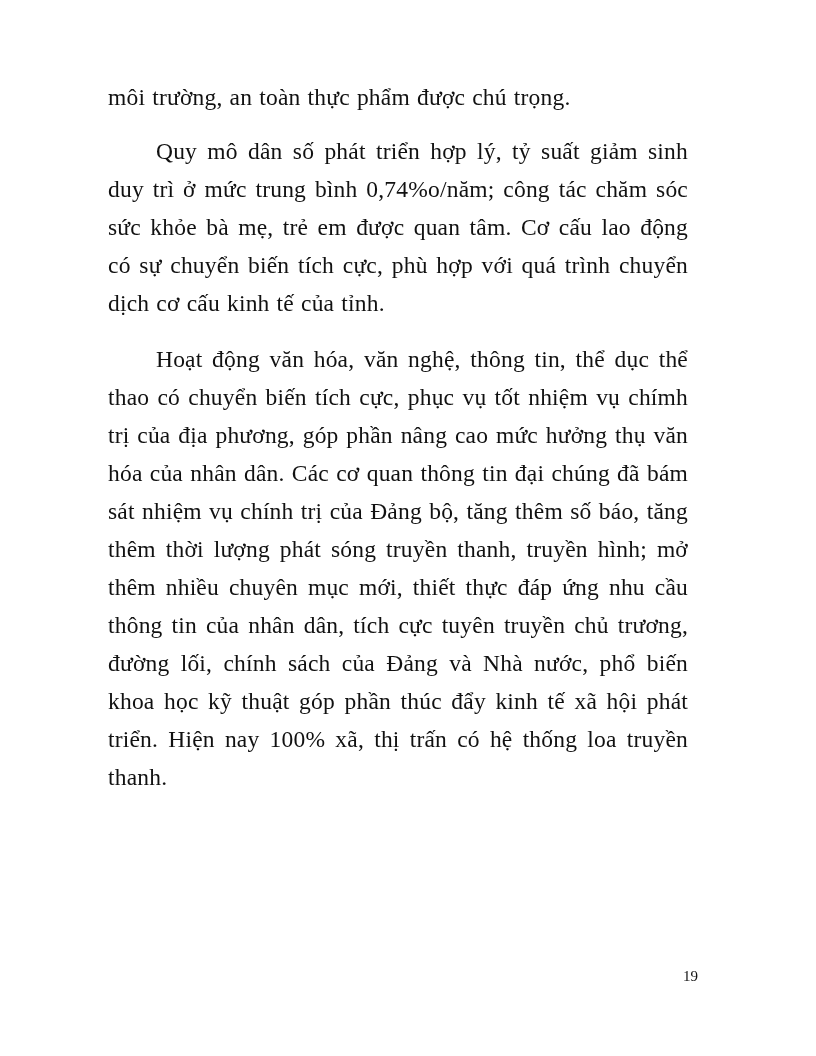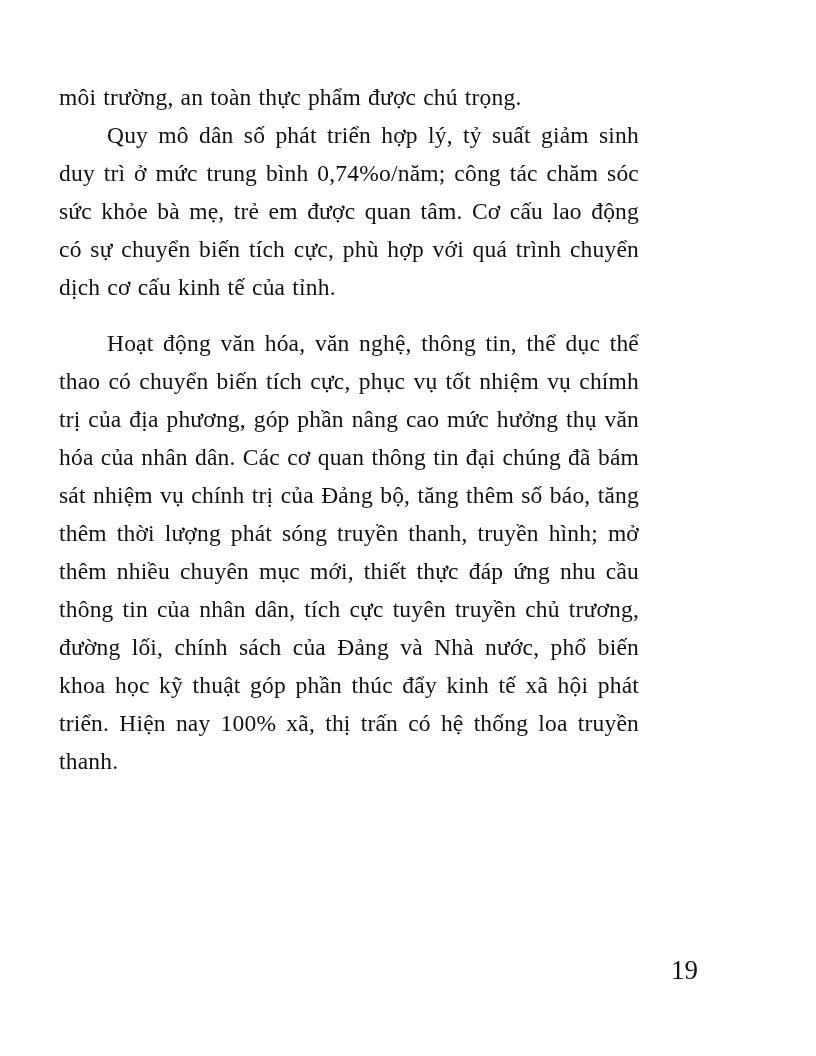"môi trường, an toàn thực" .page { padding: 78px 118px 40px 59px -> 78px 118px 40px 108px }
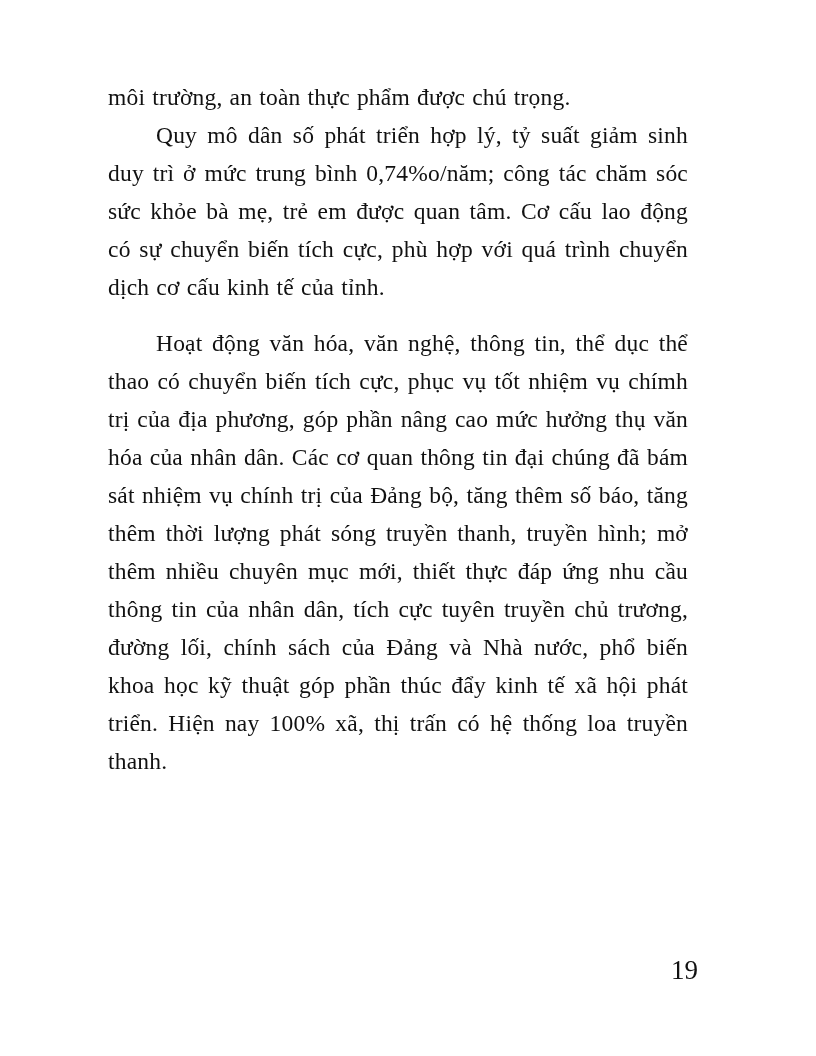"Quy mô dân số phát" p.para + p.para { margin-top: 0px -> 16px }
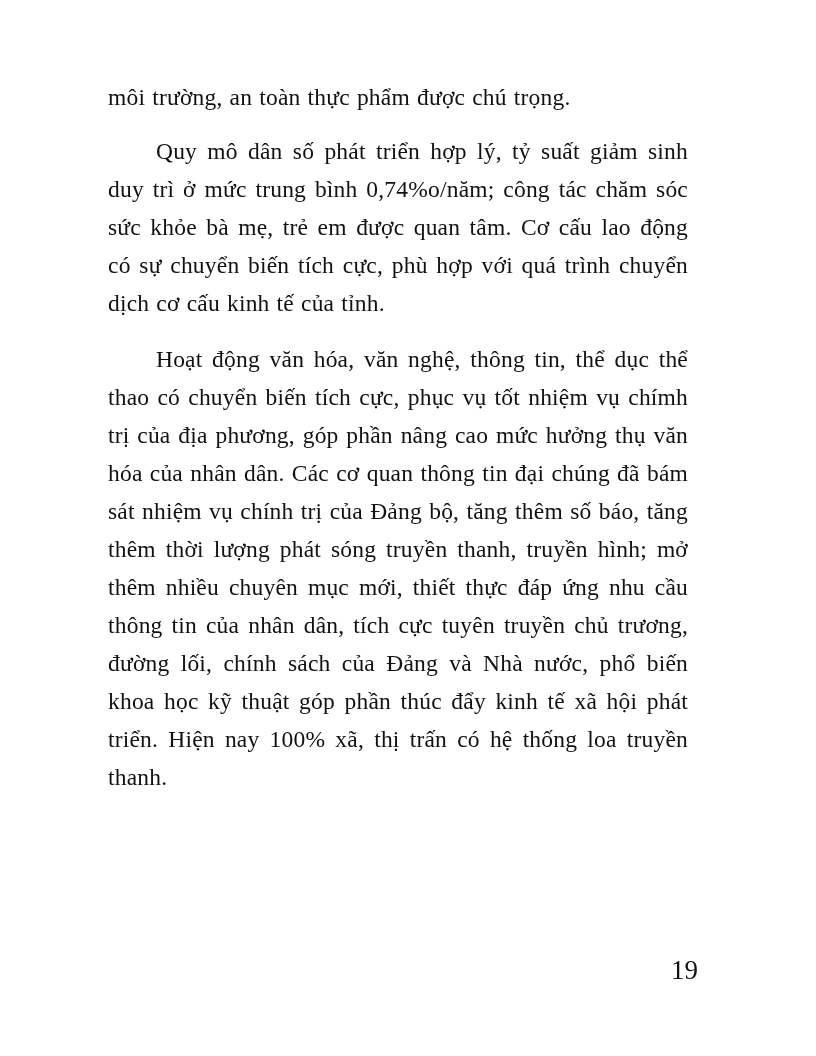"19" .page-number { font-size: 27px -> 15px }
